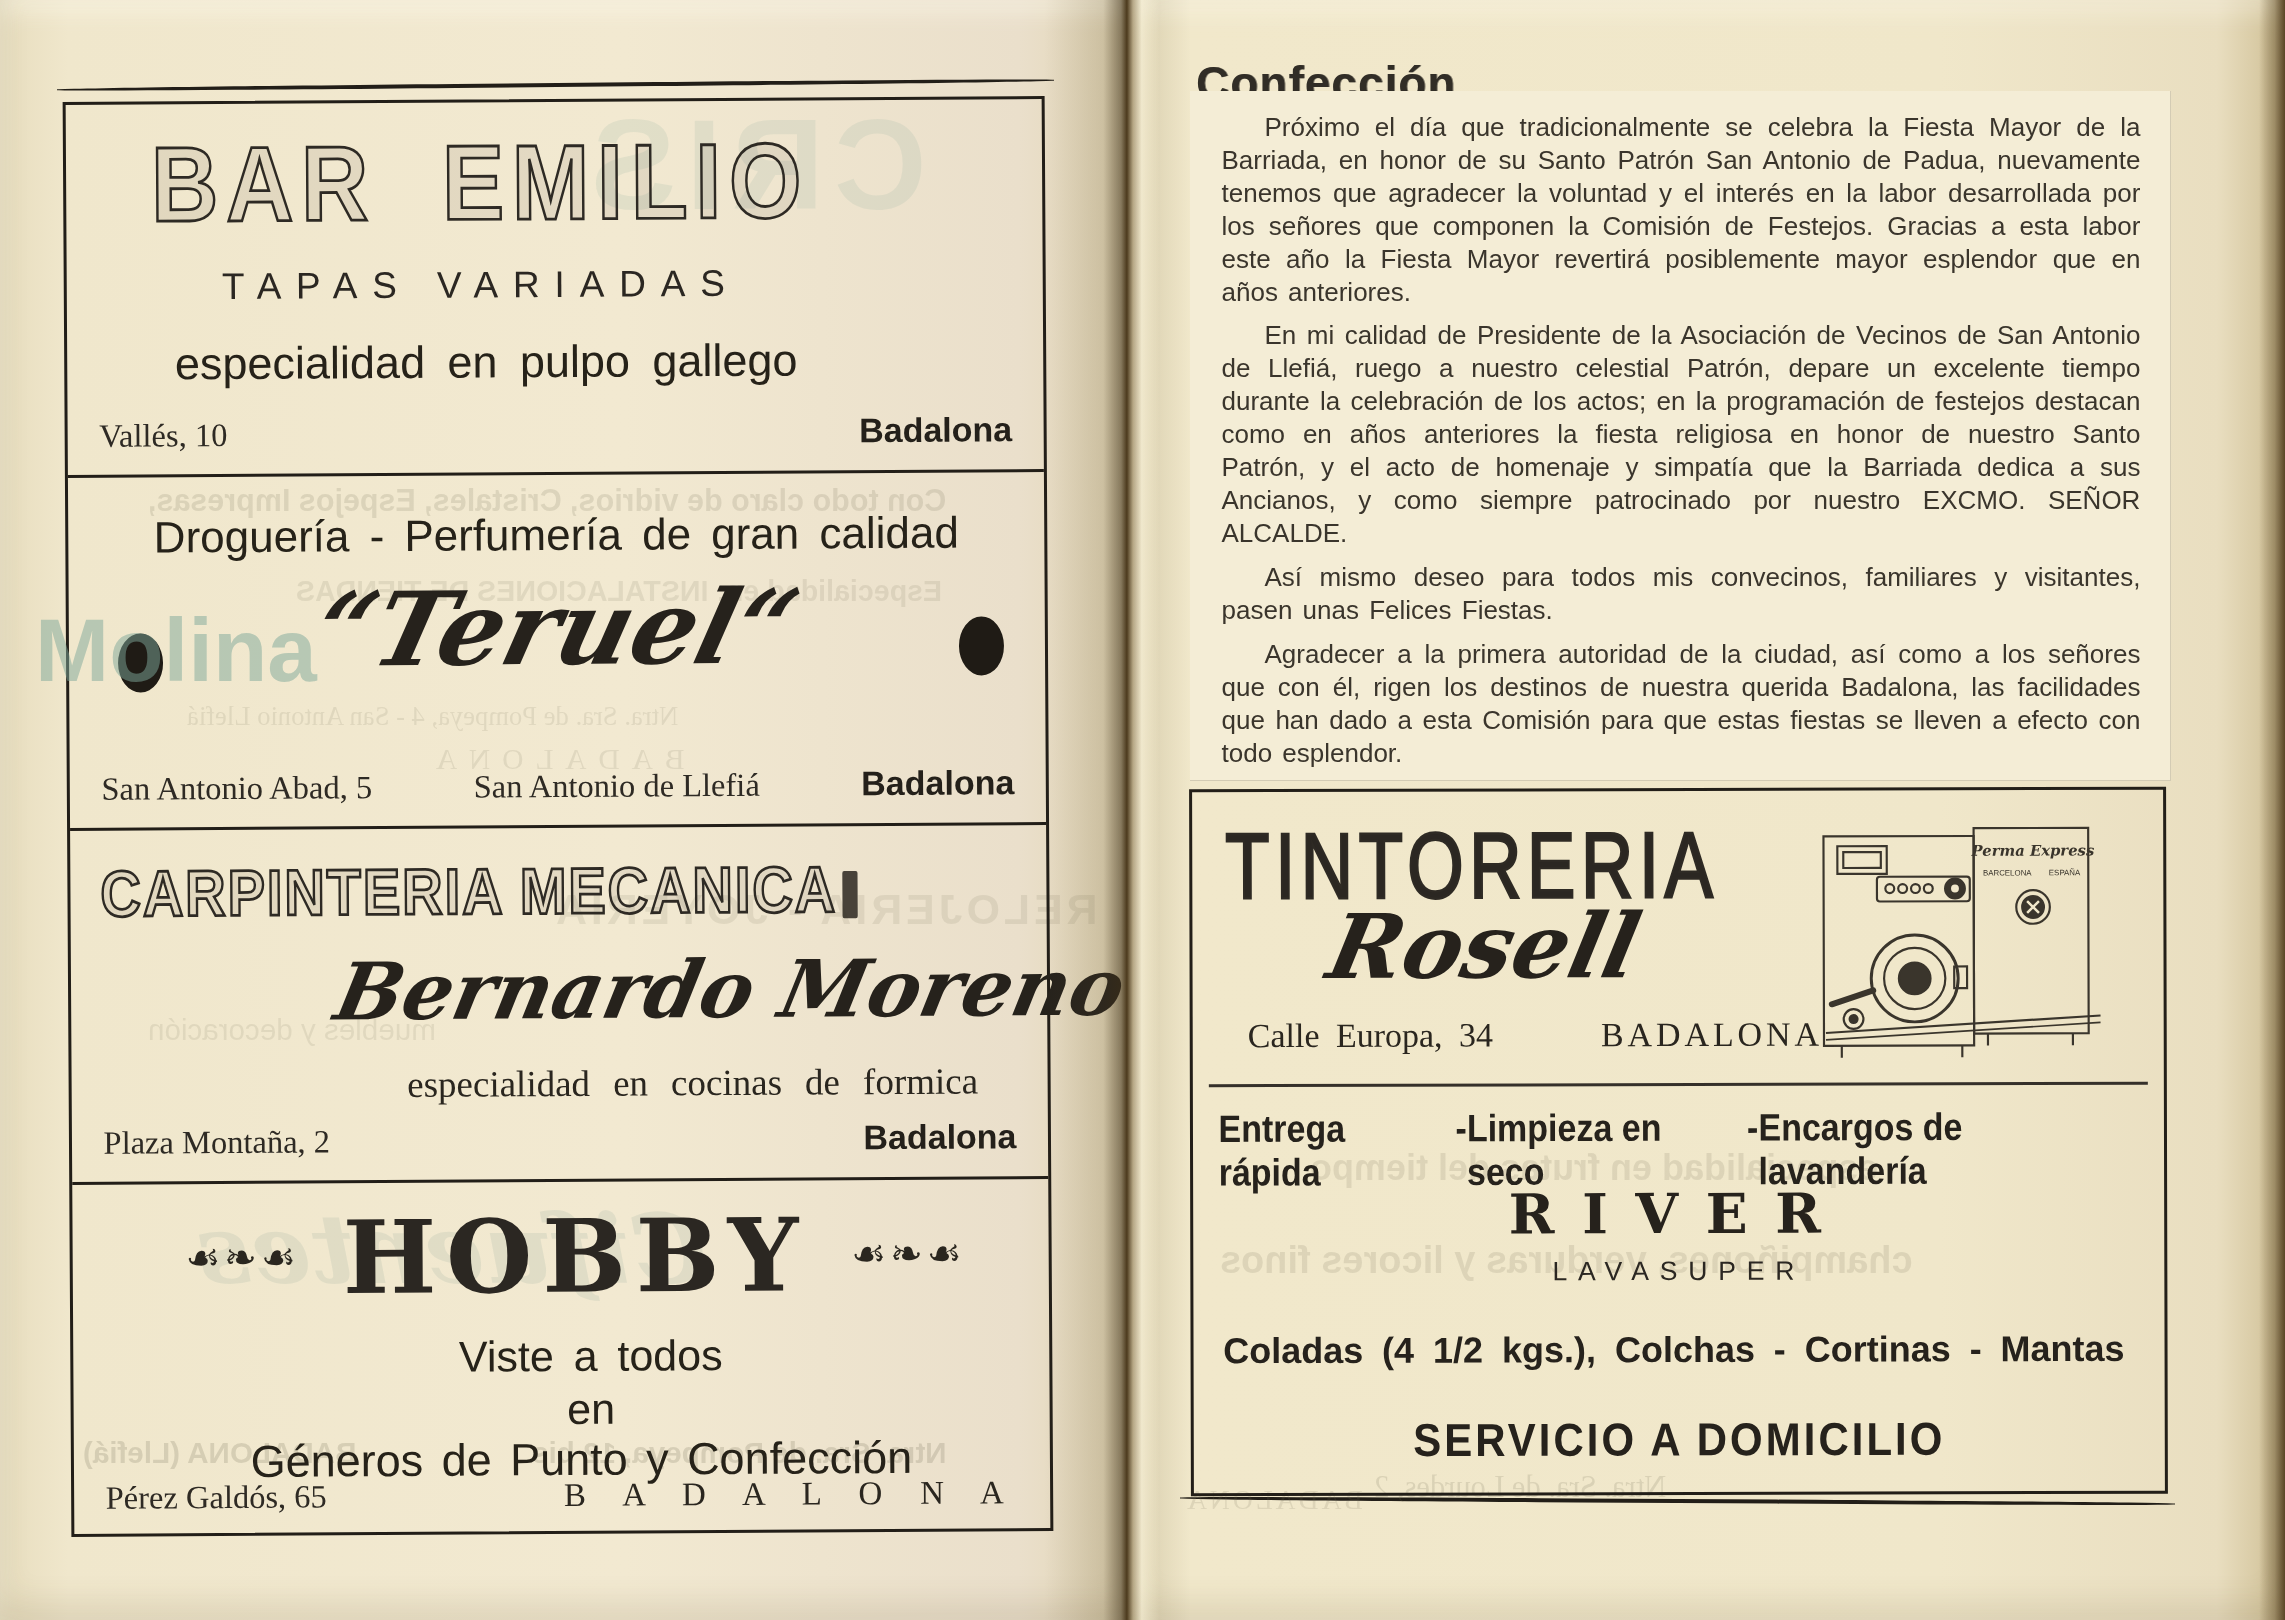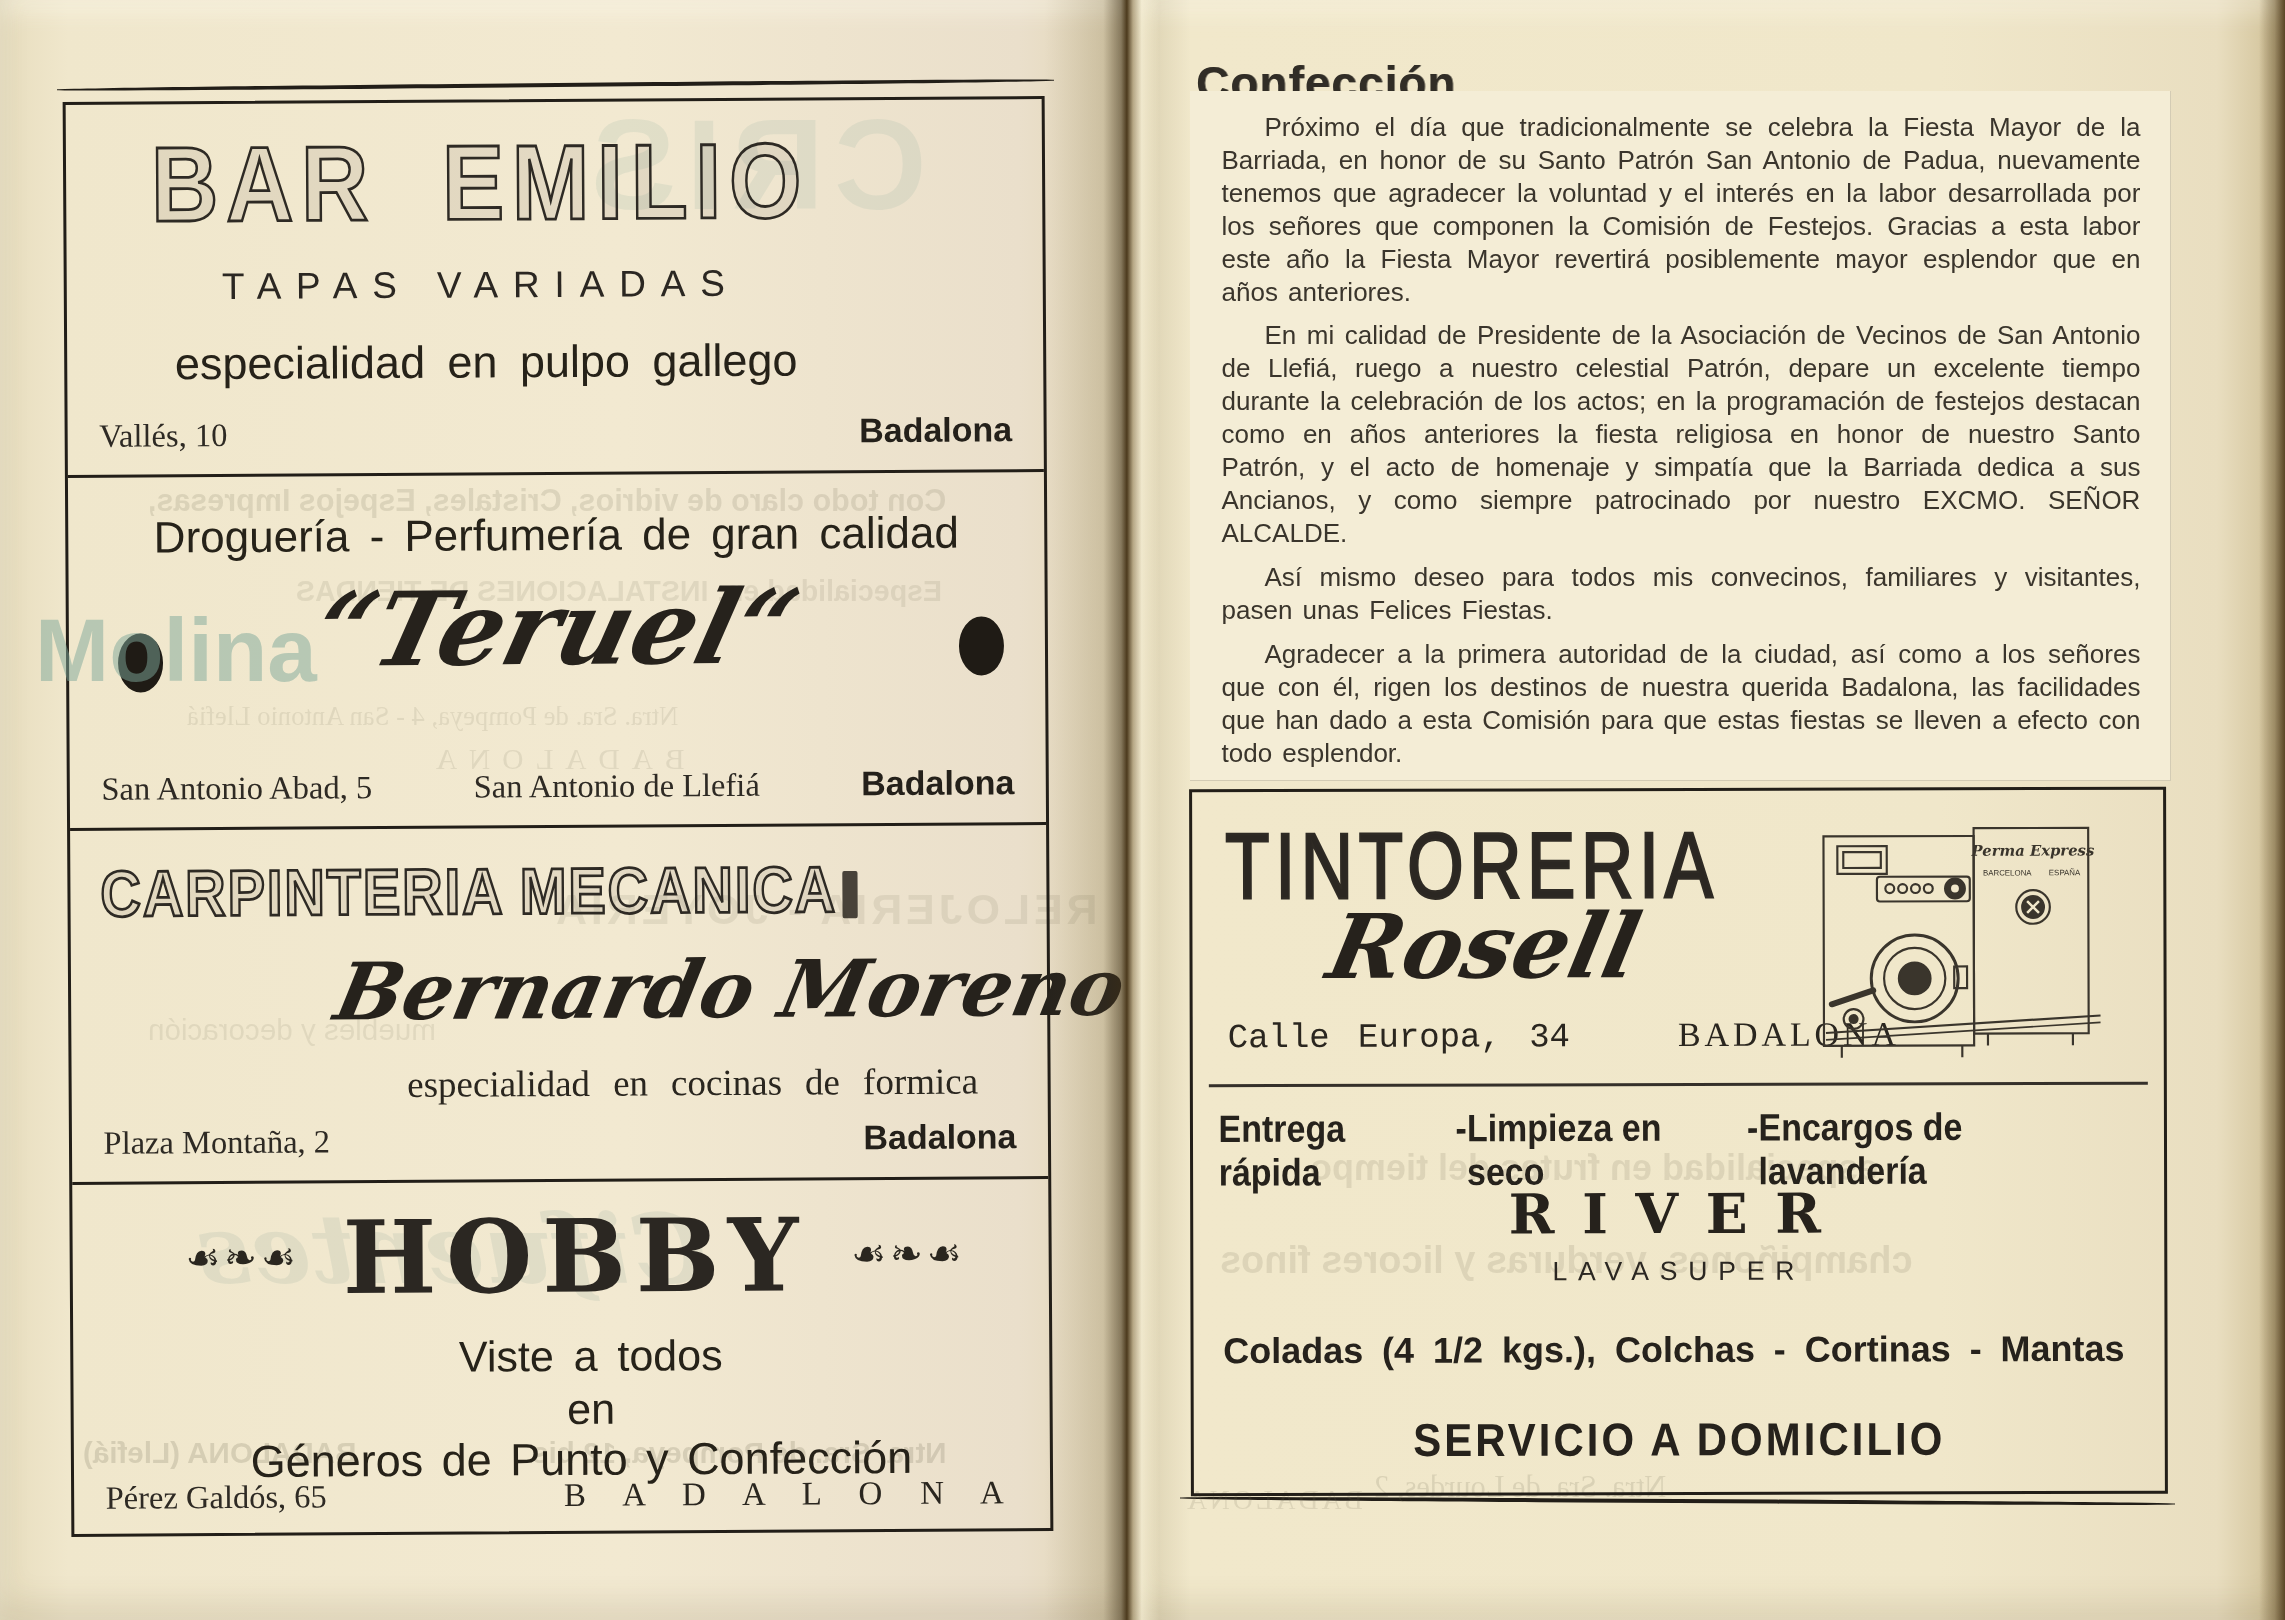"Calle Europa, 34" .tint-addr { font-family: Liberation Mono, monospace -> Liberation Serif, serif; margin-left: none -> 20px }
